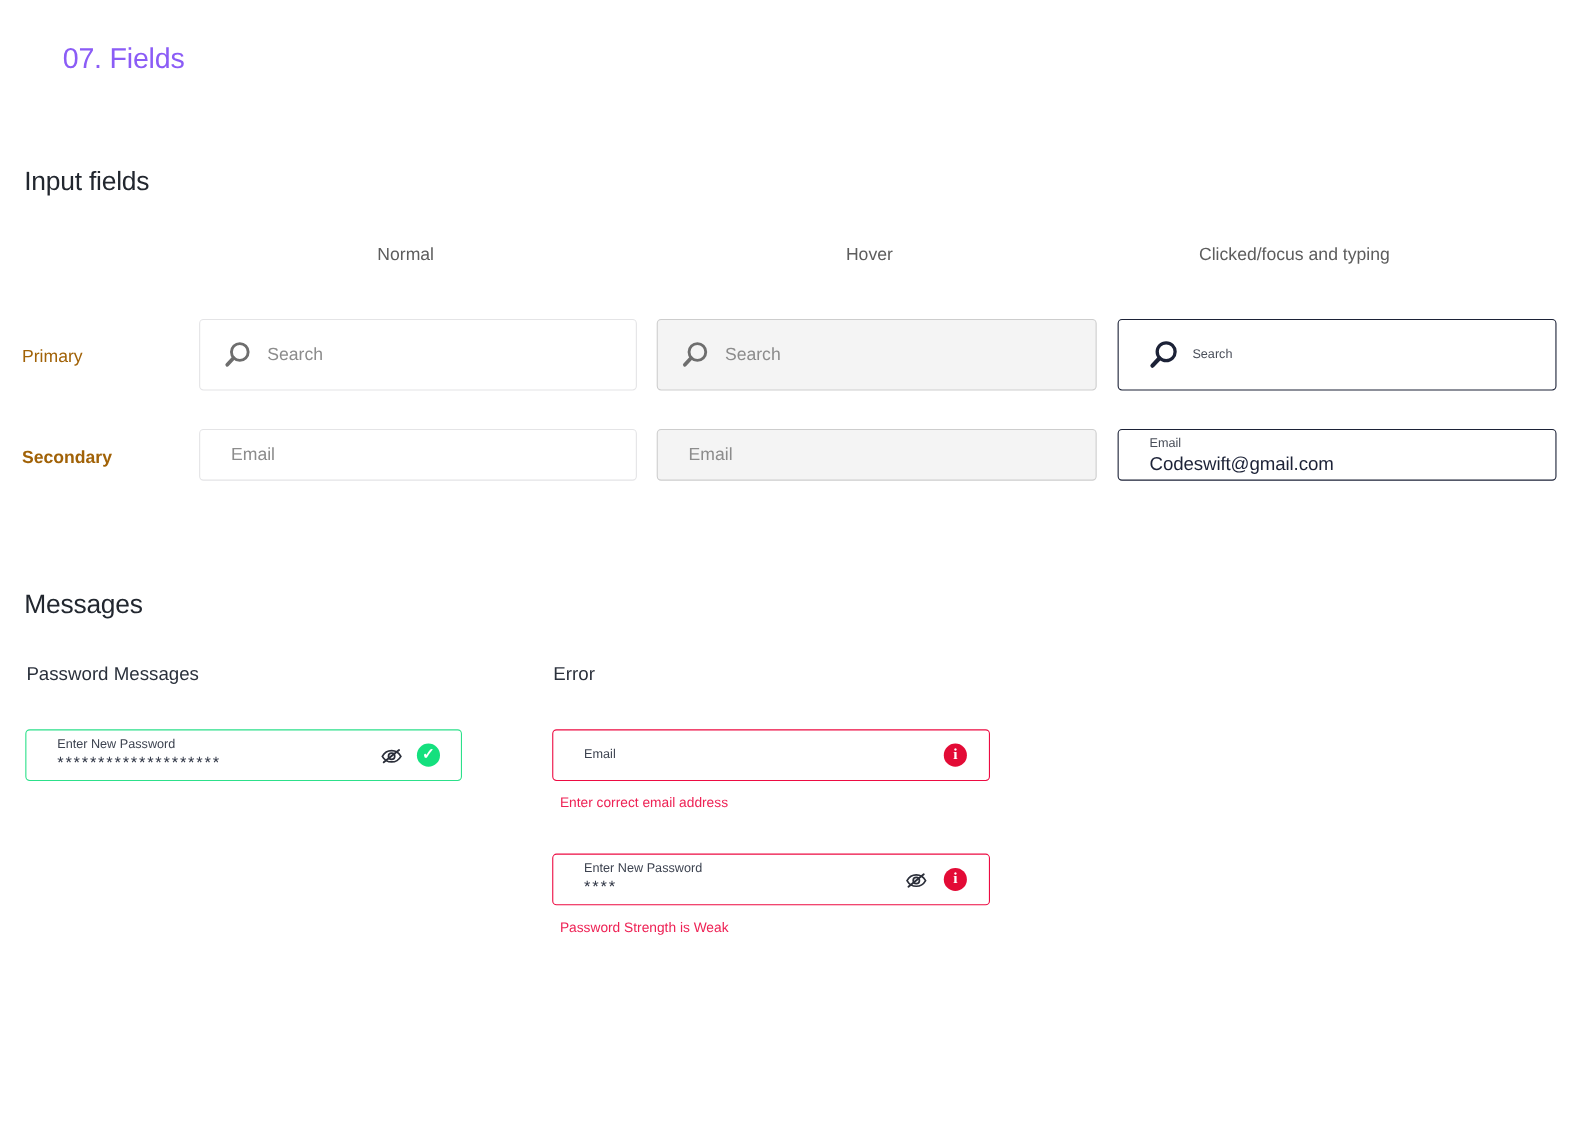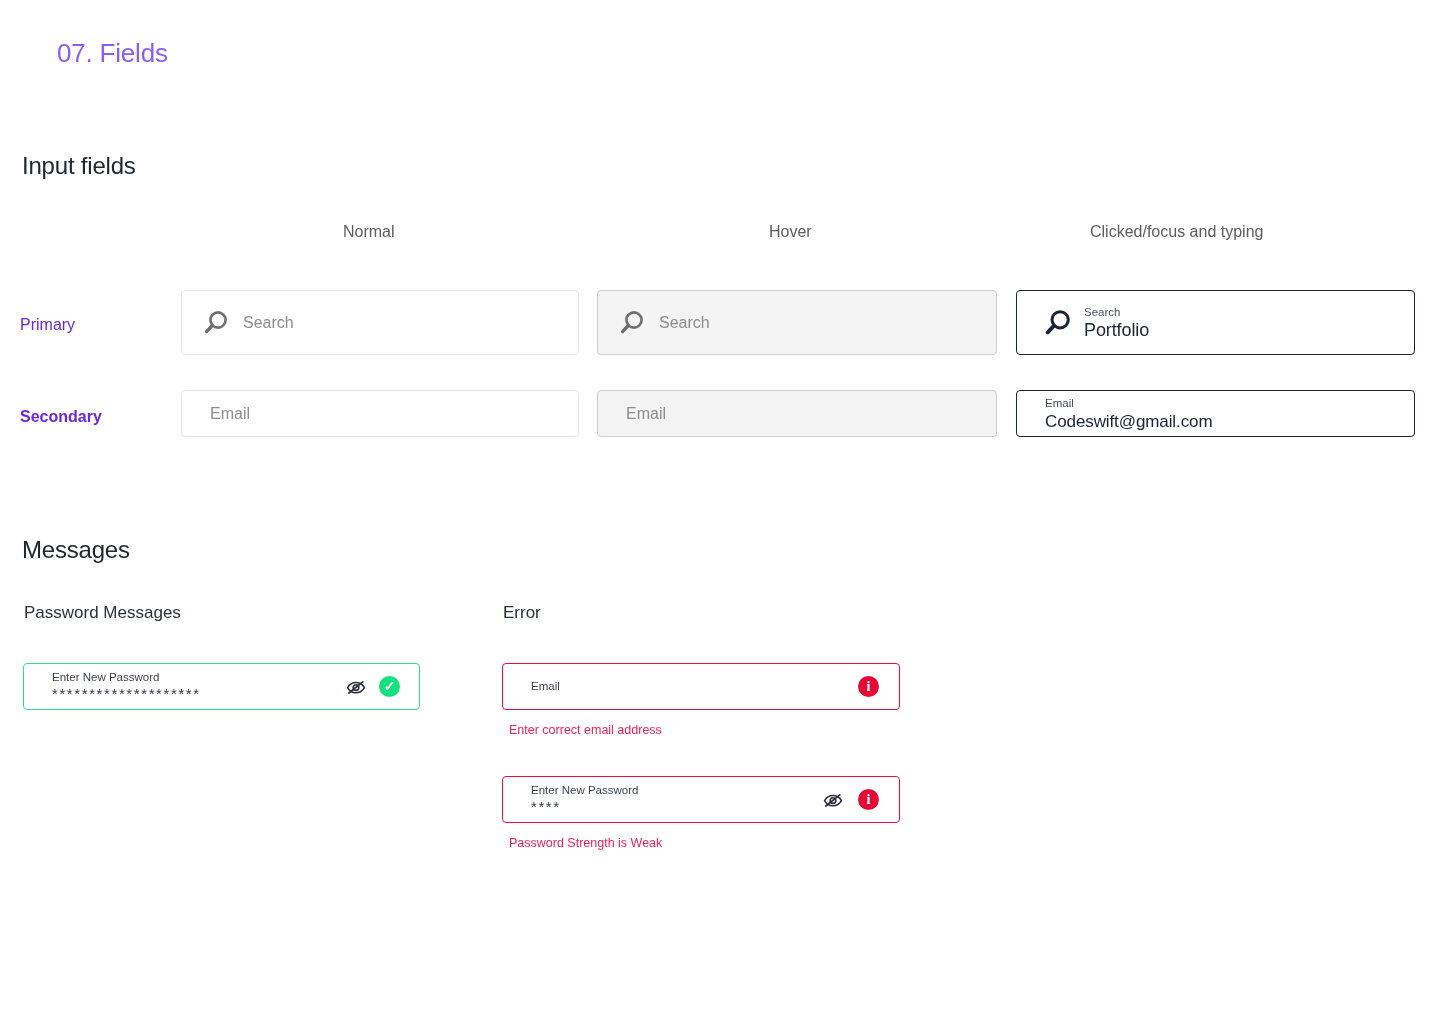"Primary" .row-label { color: #6d28d9 -> #a16207 }
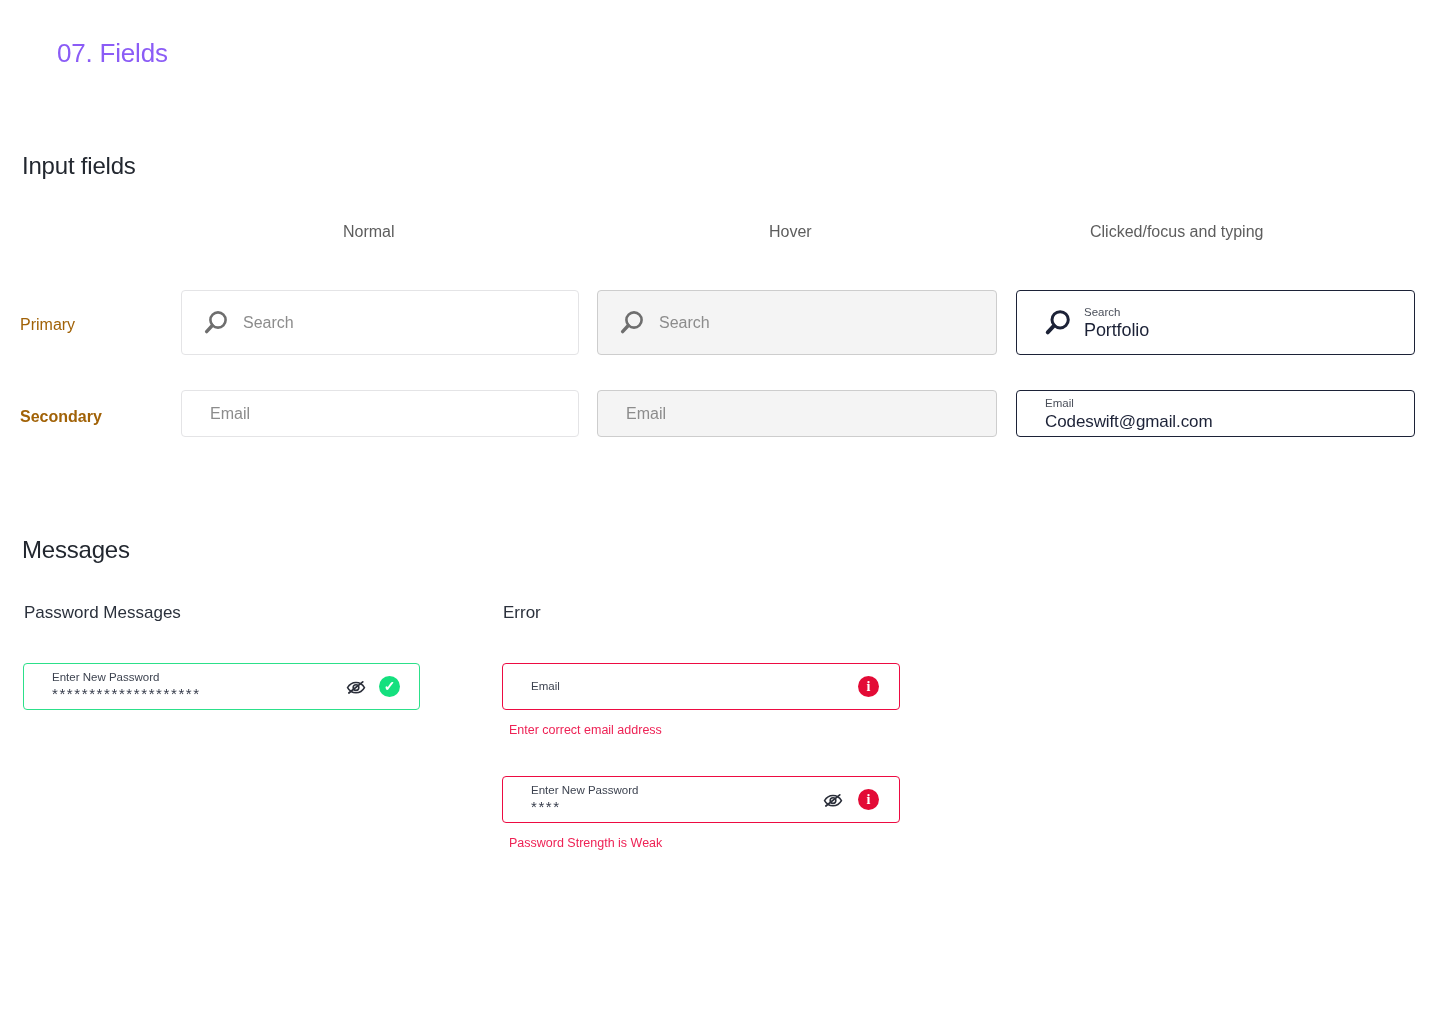"Portfolio" span.value { html: <span>Portfolio</span> -> none }
